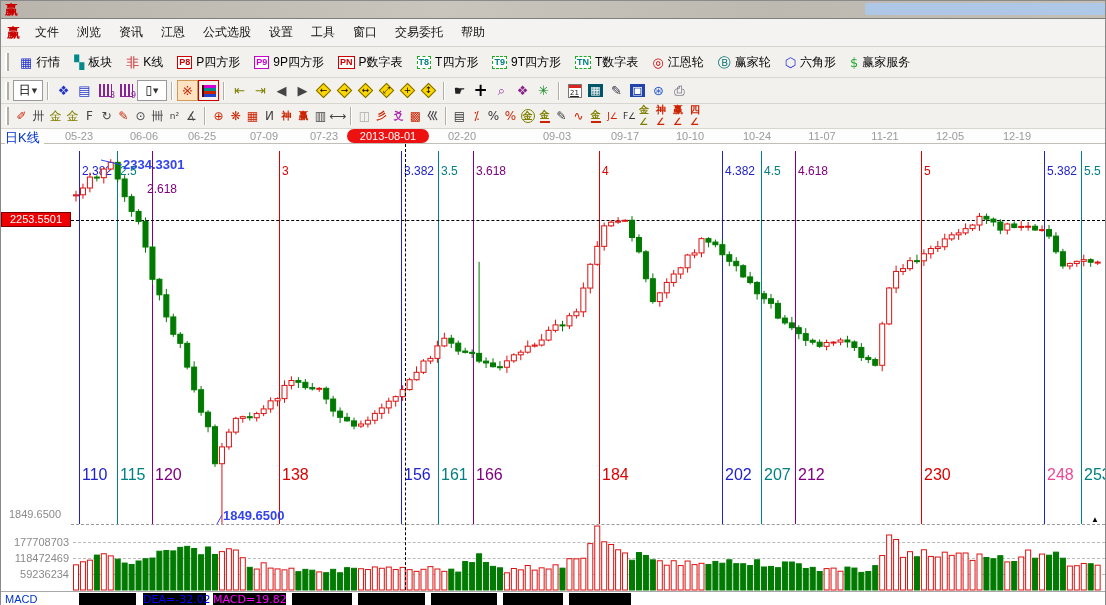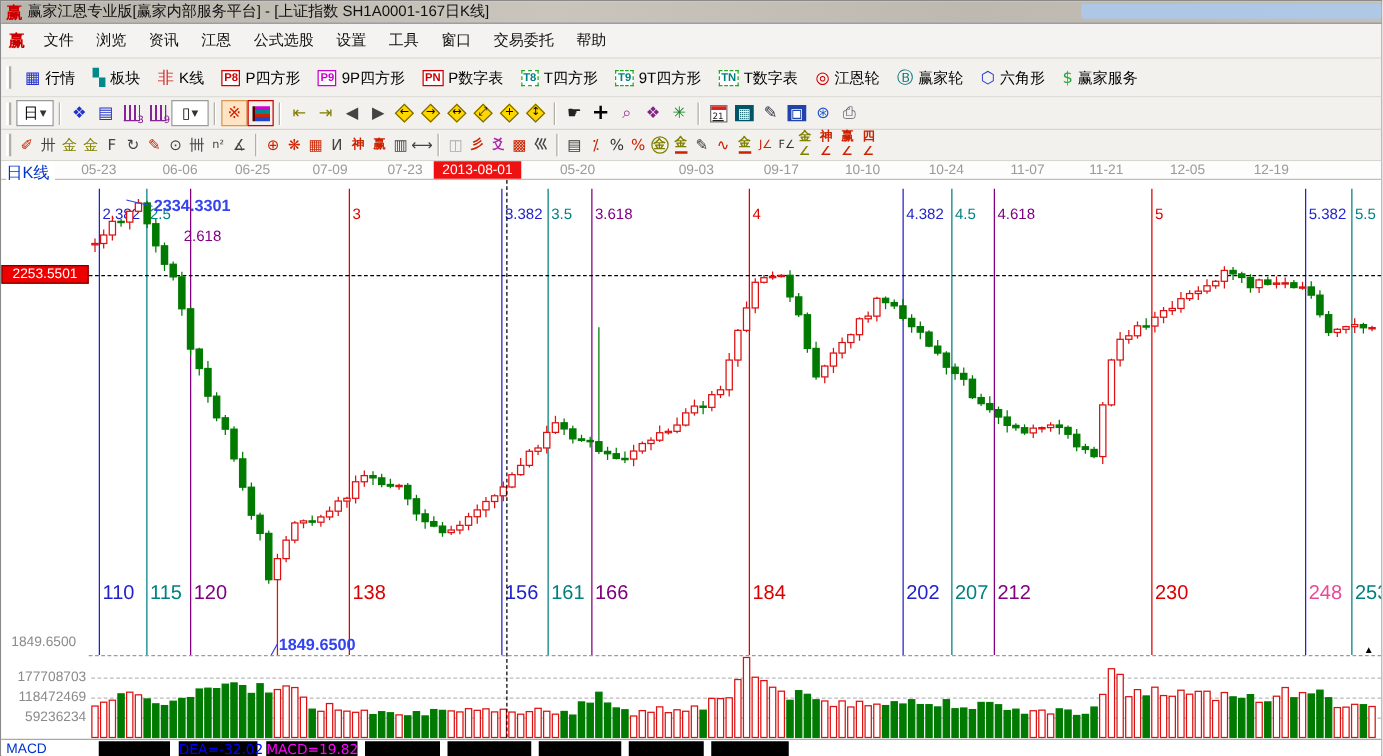"赢家江恩专业版[赢家内部服务平台] - [上证指数" span.title-text { html: <span>赢家江恩专业版[赢家内部服务平台] - [上证指数 SH1A0001-167日K线]</span> -> none }
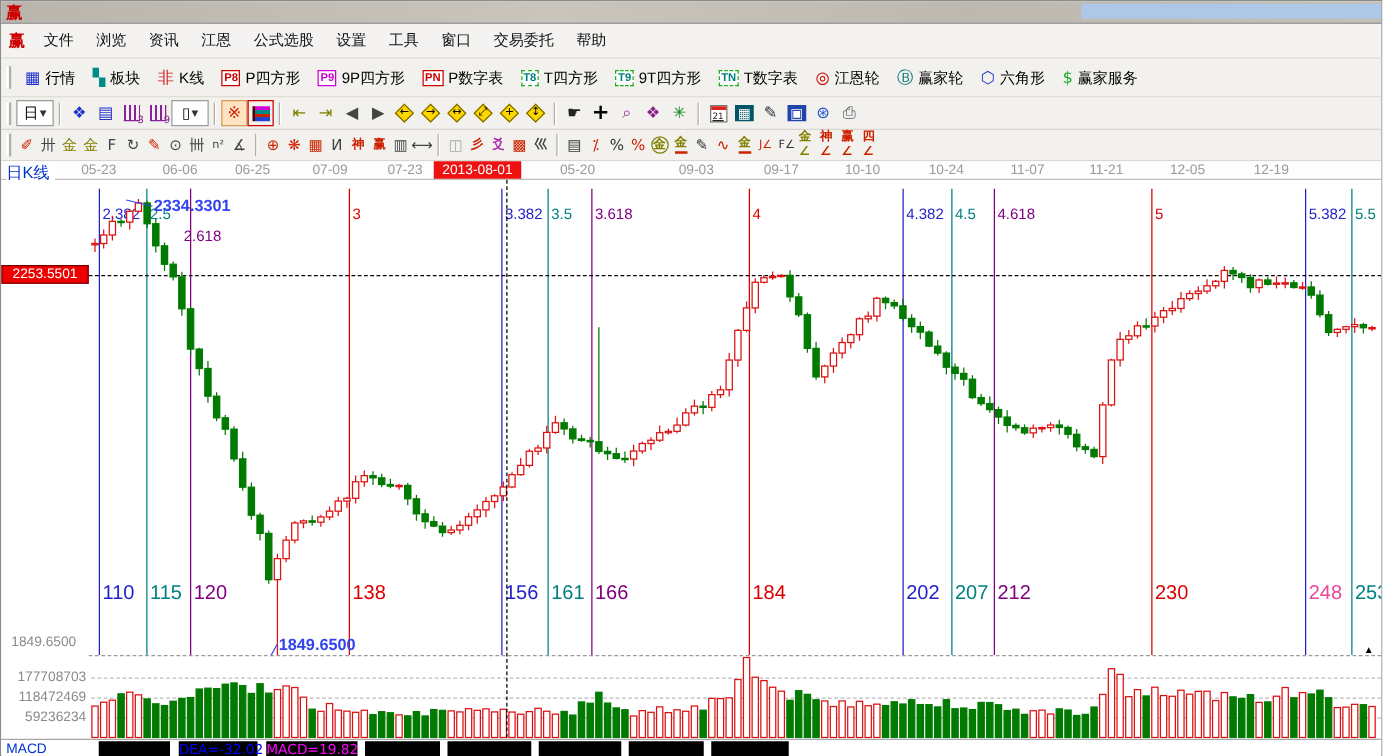"2013-08-01" span.date-current { border-radius: none -> 7px; width: 70px -> 82px }
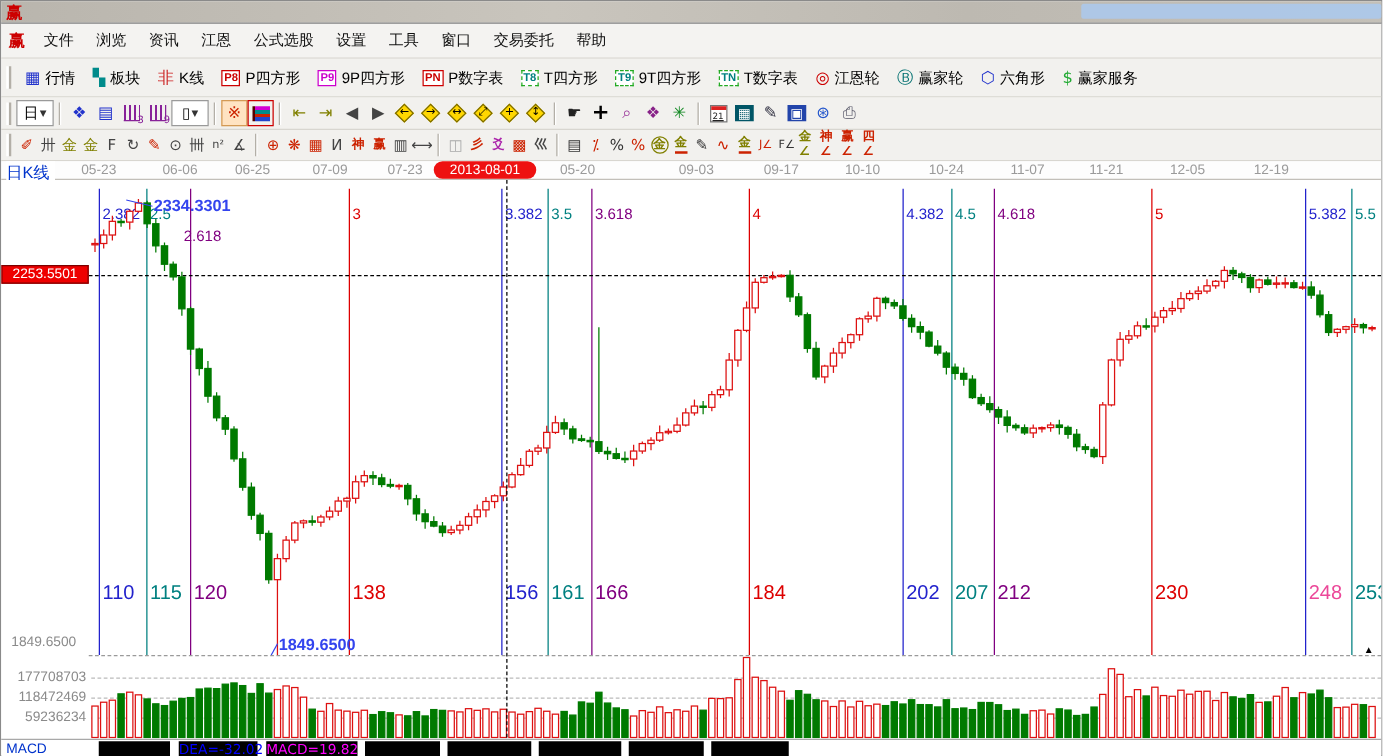"05-20" span.datelabel { text: 05-20 -> 02-20 }
